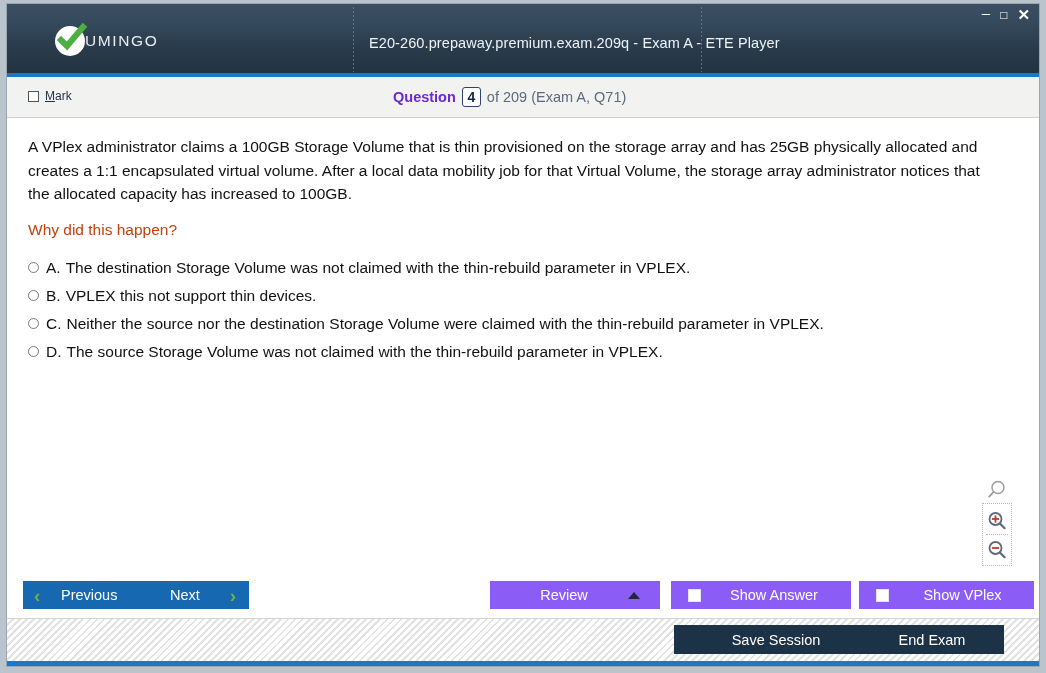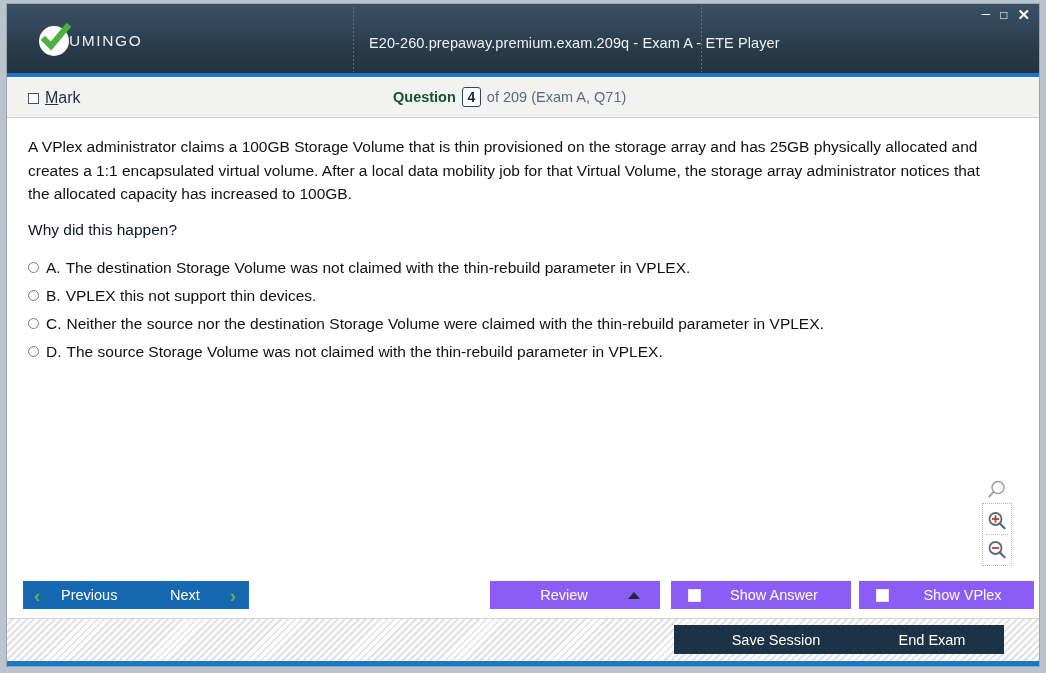"UMINGO" .logo-wrap { left: 32px -> 48px }
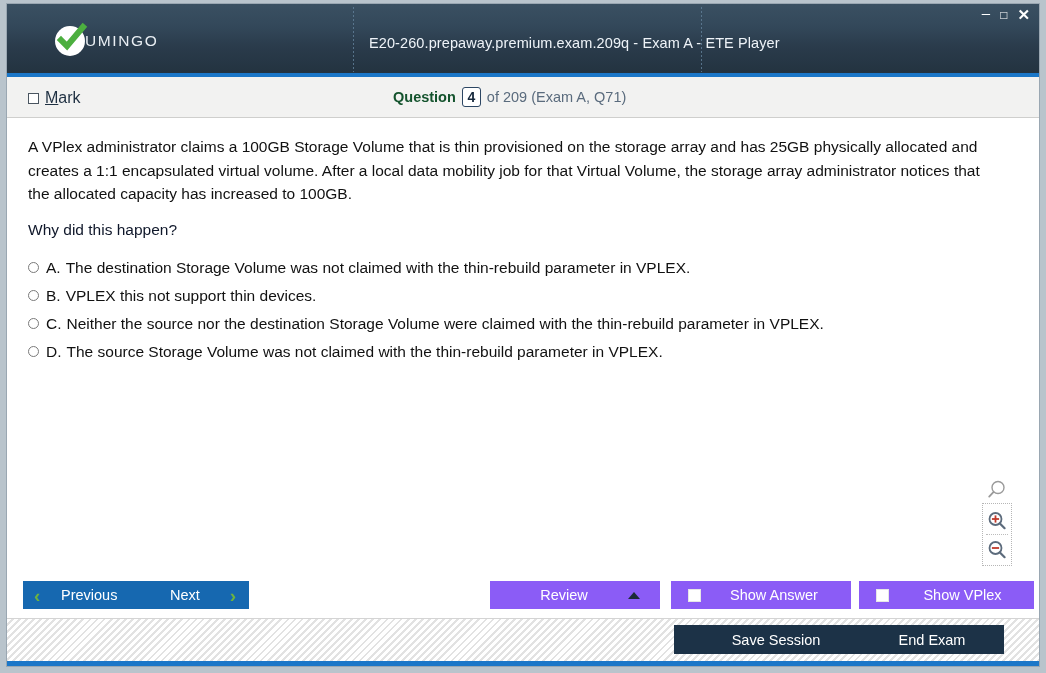"Mark" .mark-label { font-size: 16px -> 12px }
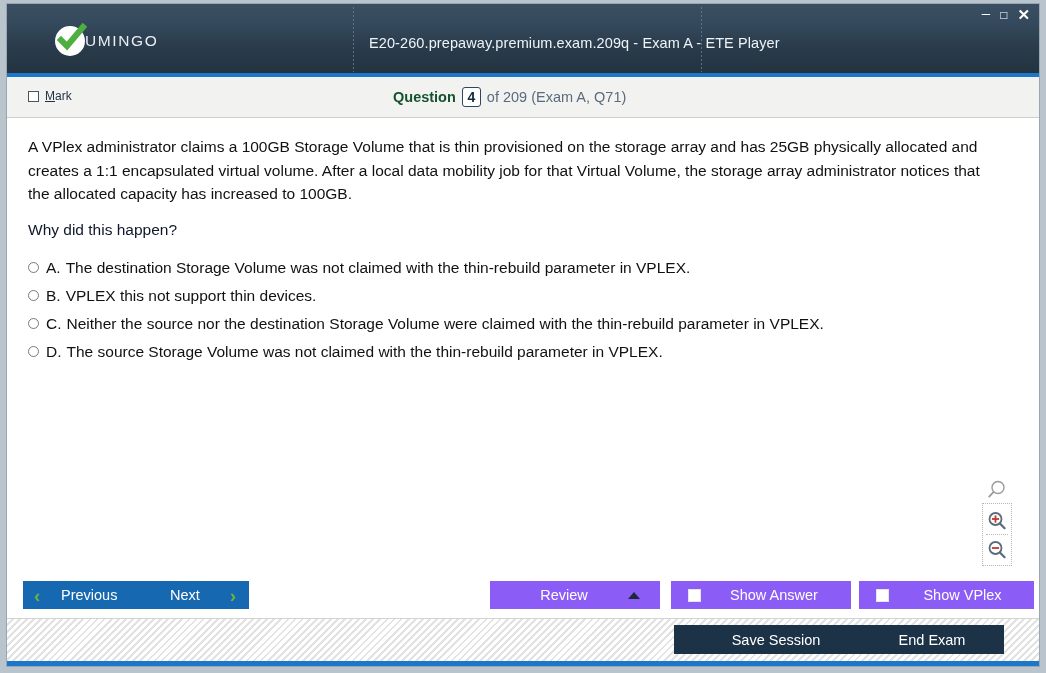"Question" .qcounter .lbl { color: #14532d -> #6d28d9 }
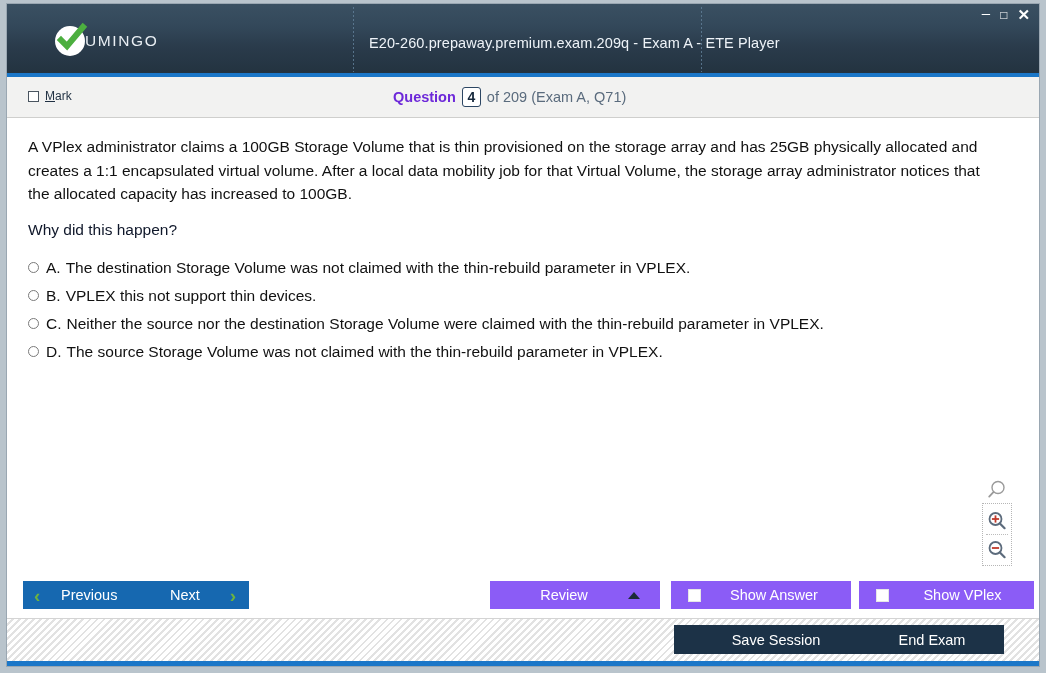"Why did this happen?" .qprompt { color: #0f172a -> #c2410c }
